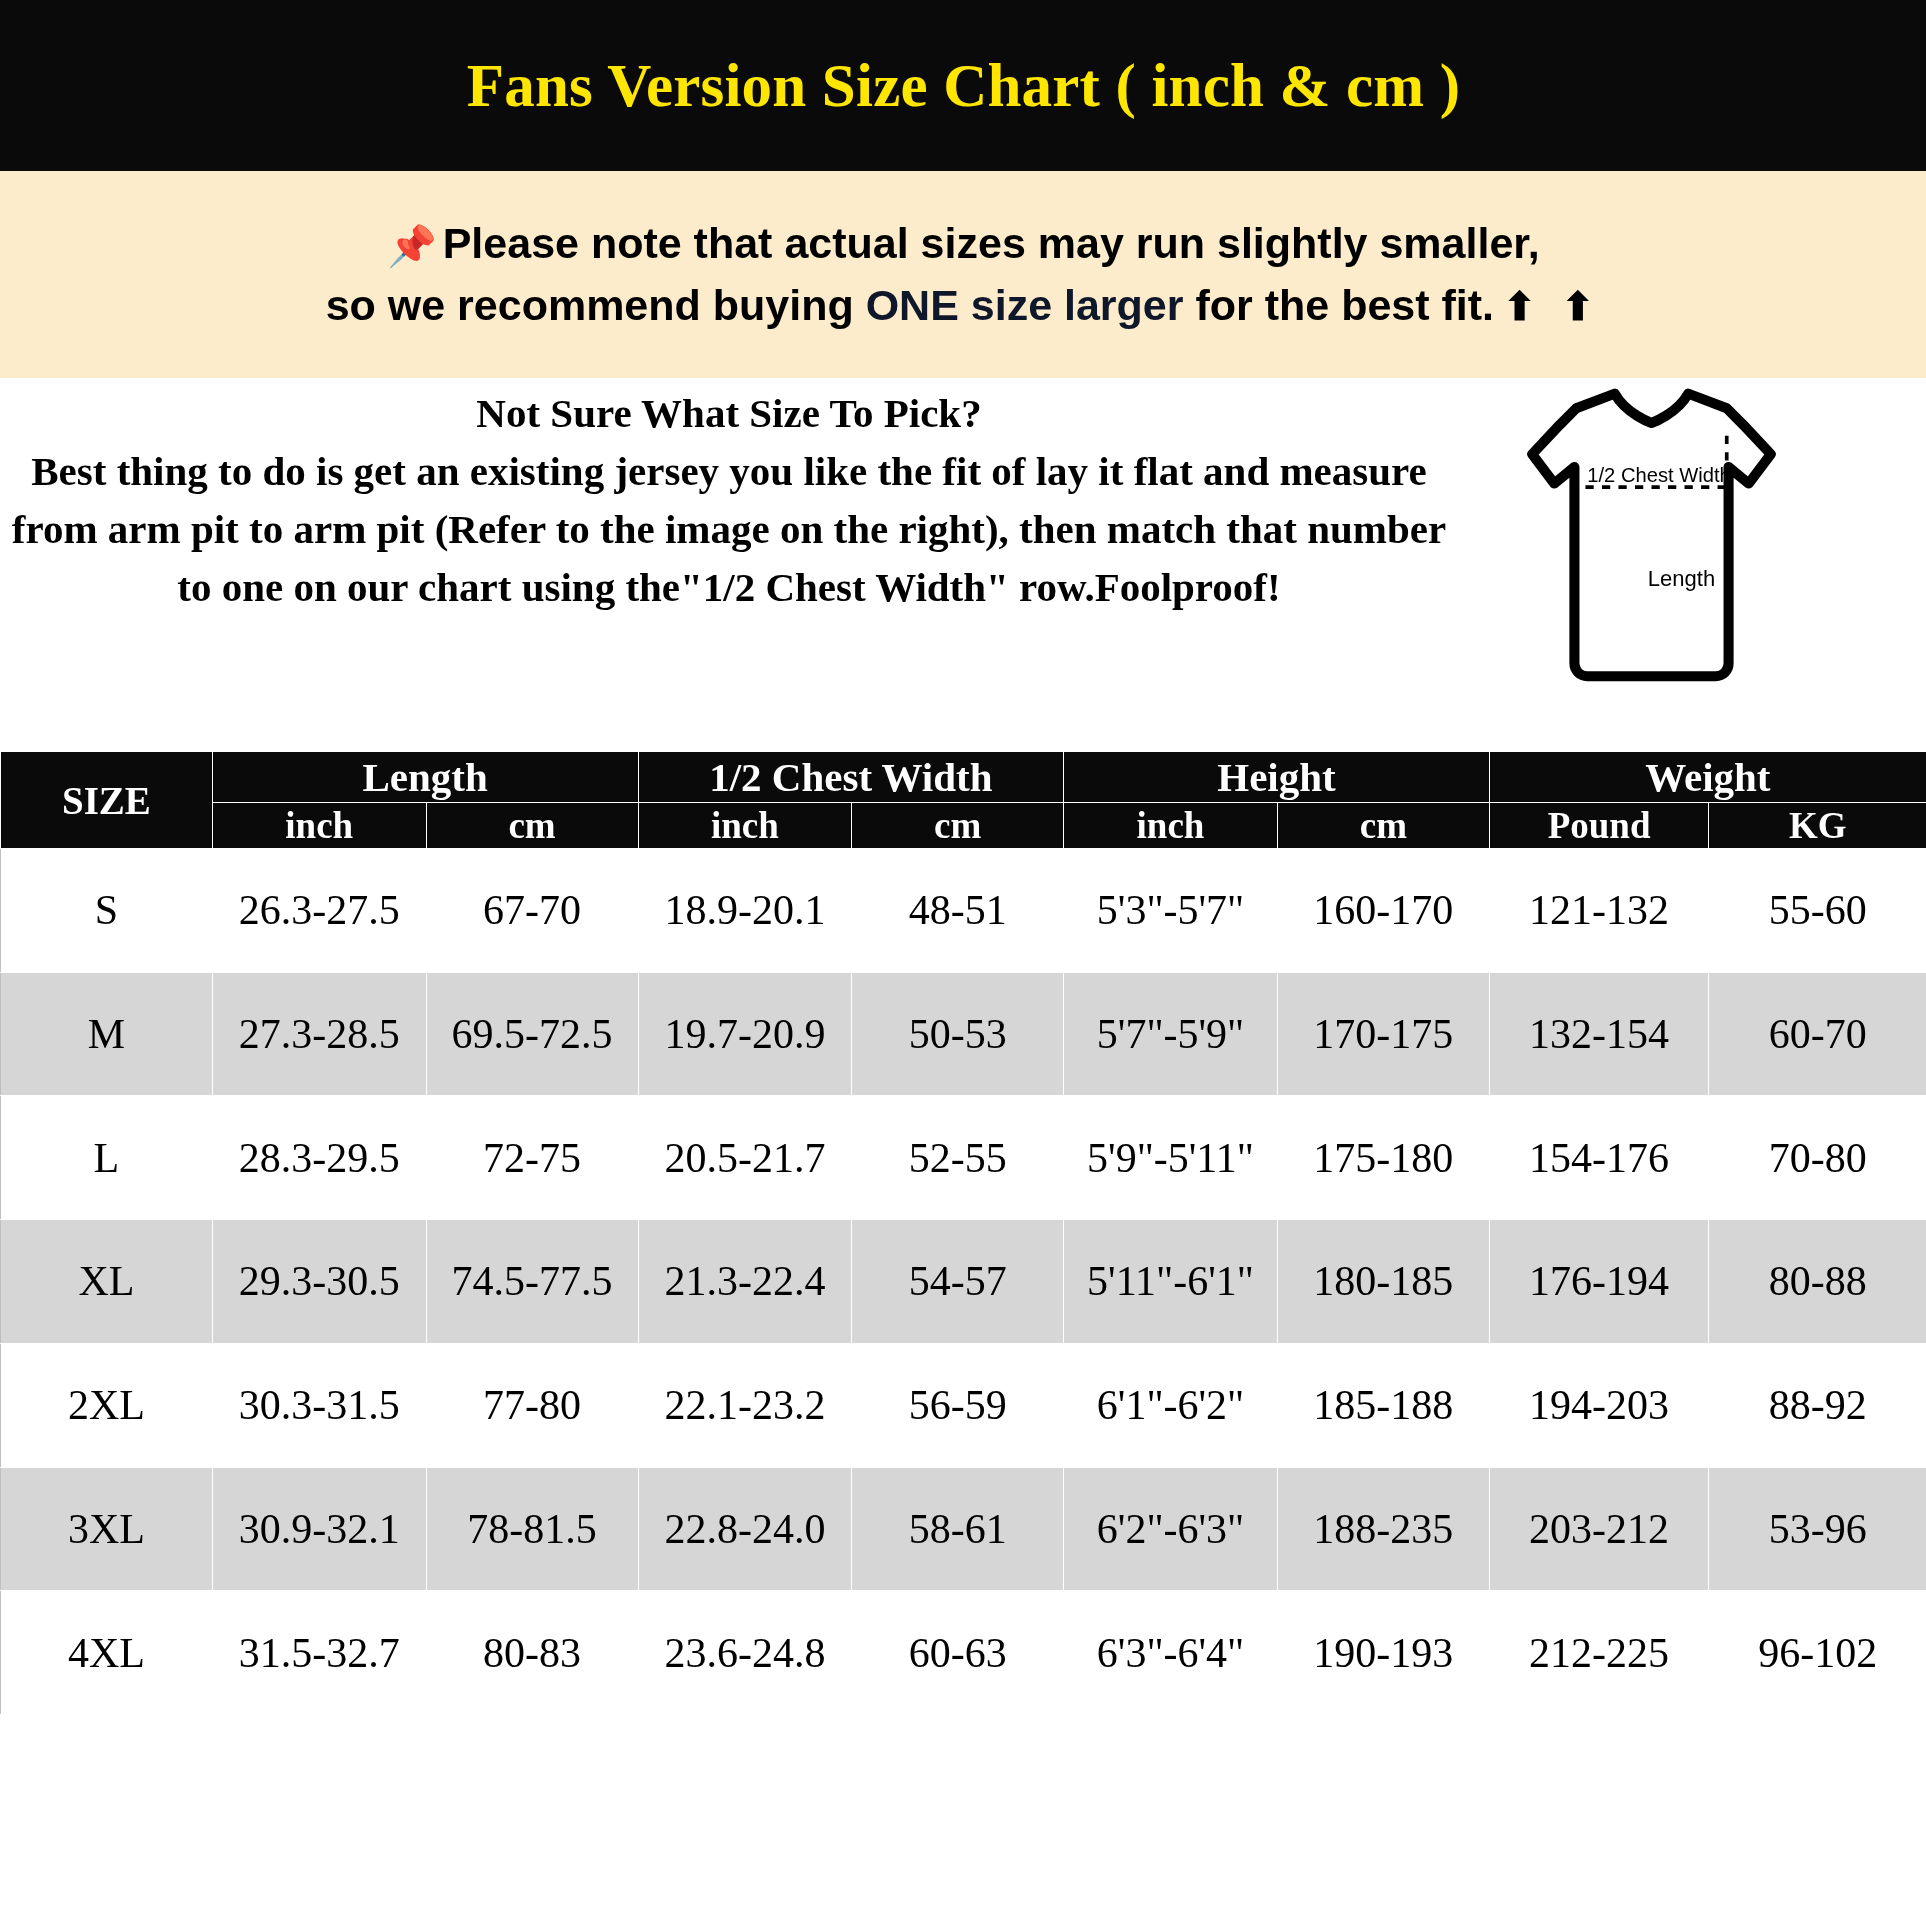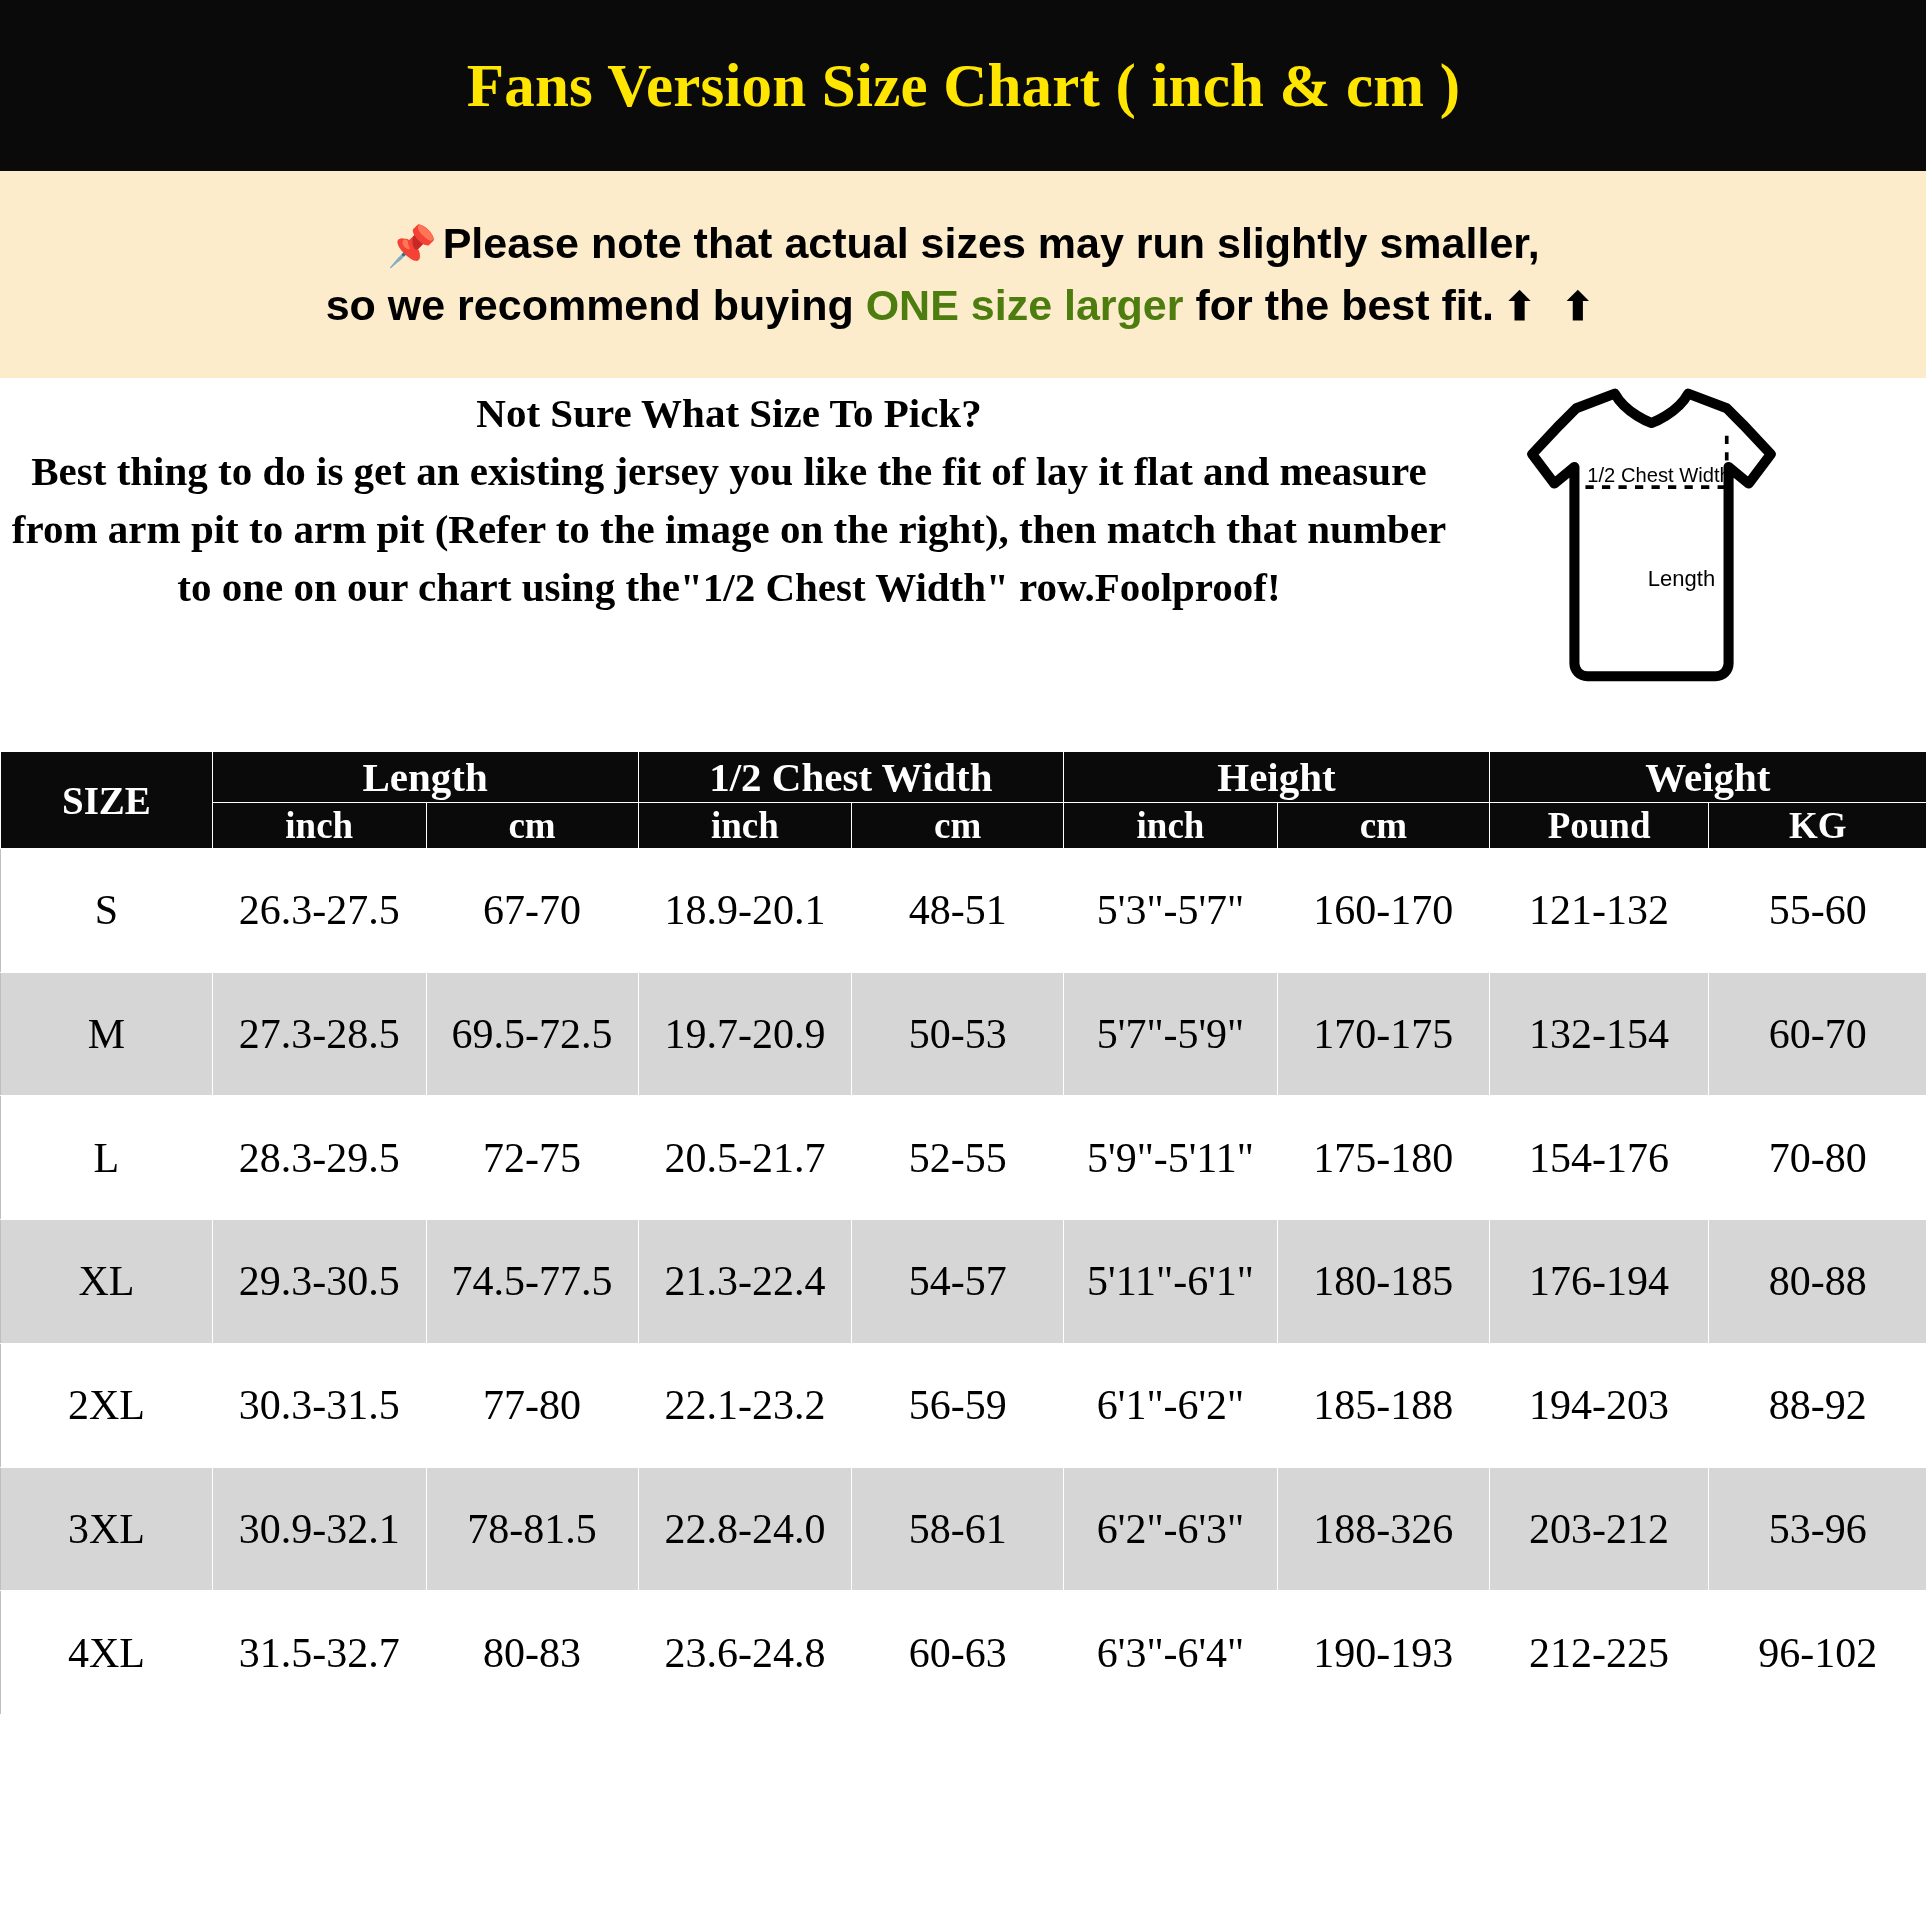"ONE size larger" .red-emph { color: #4d7c0f -> #0f172a }
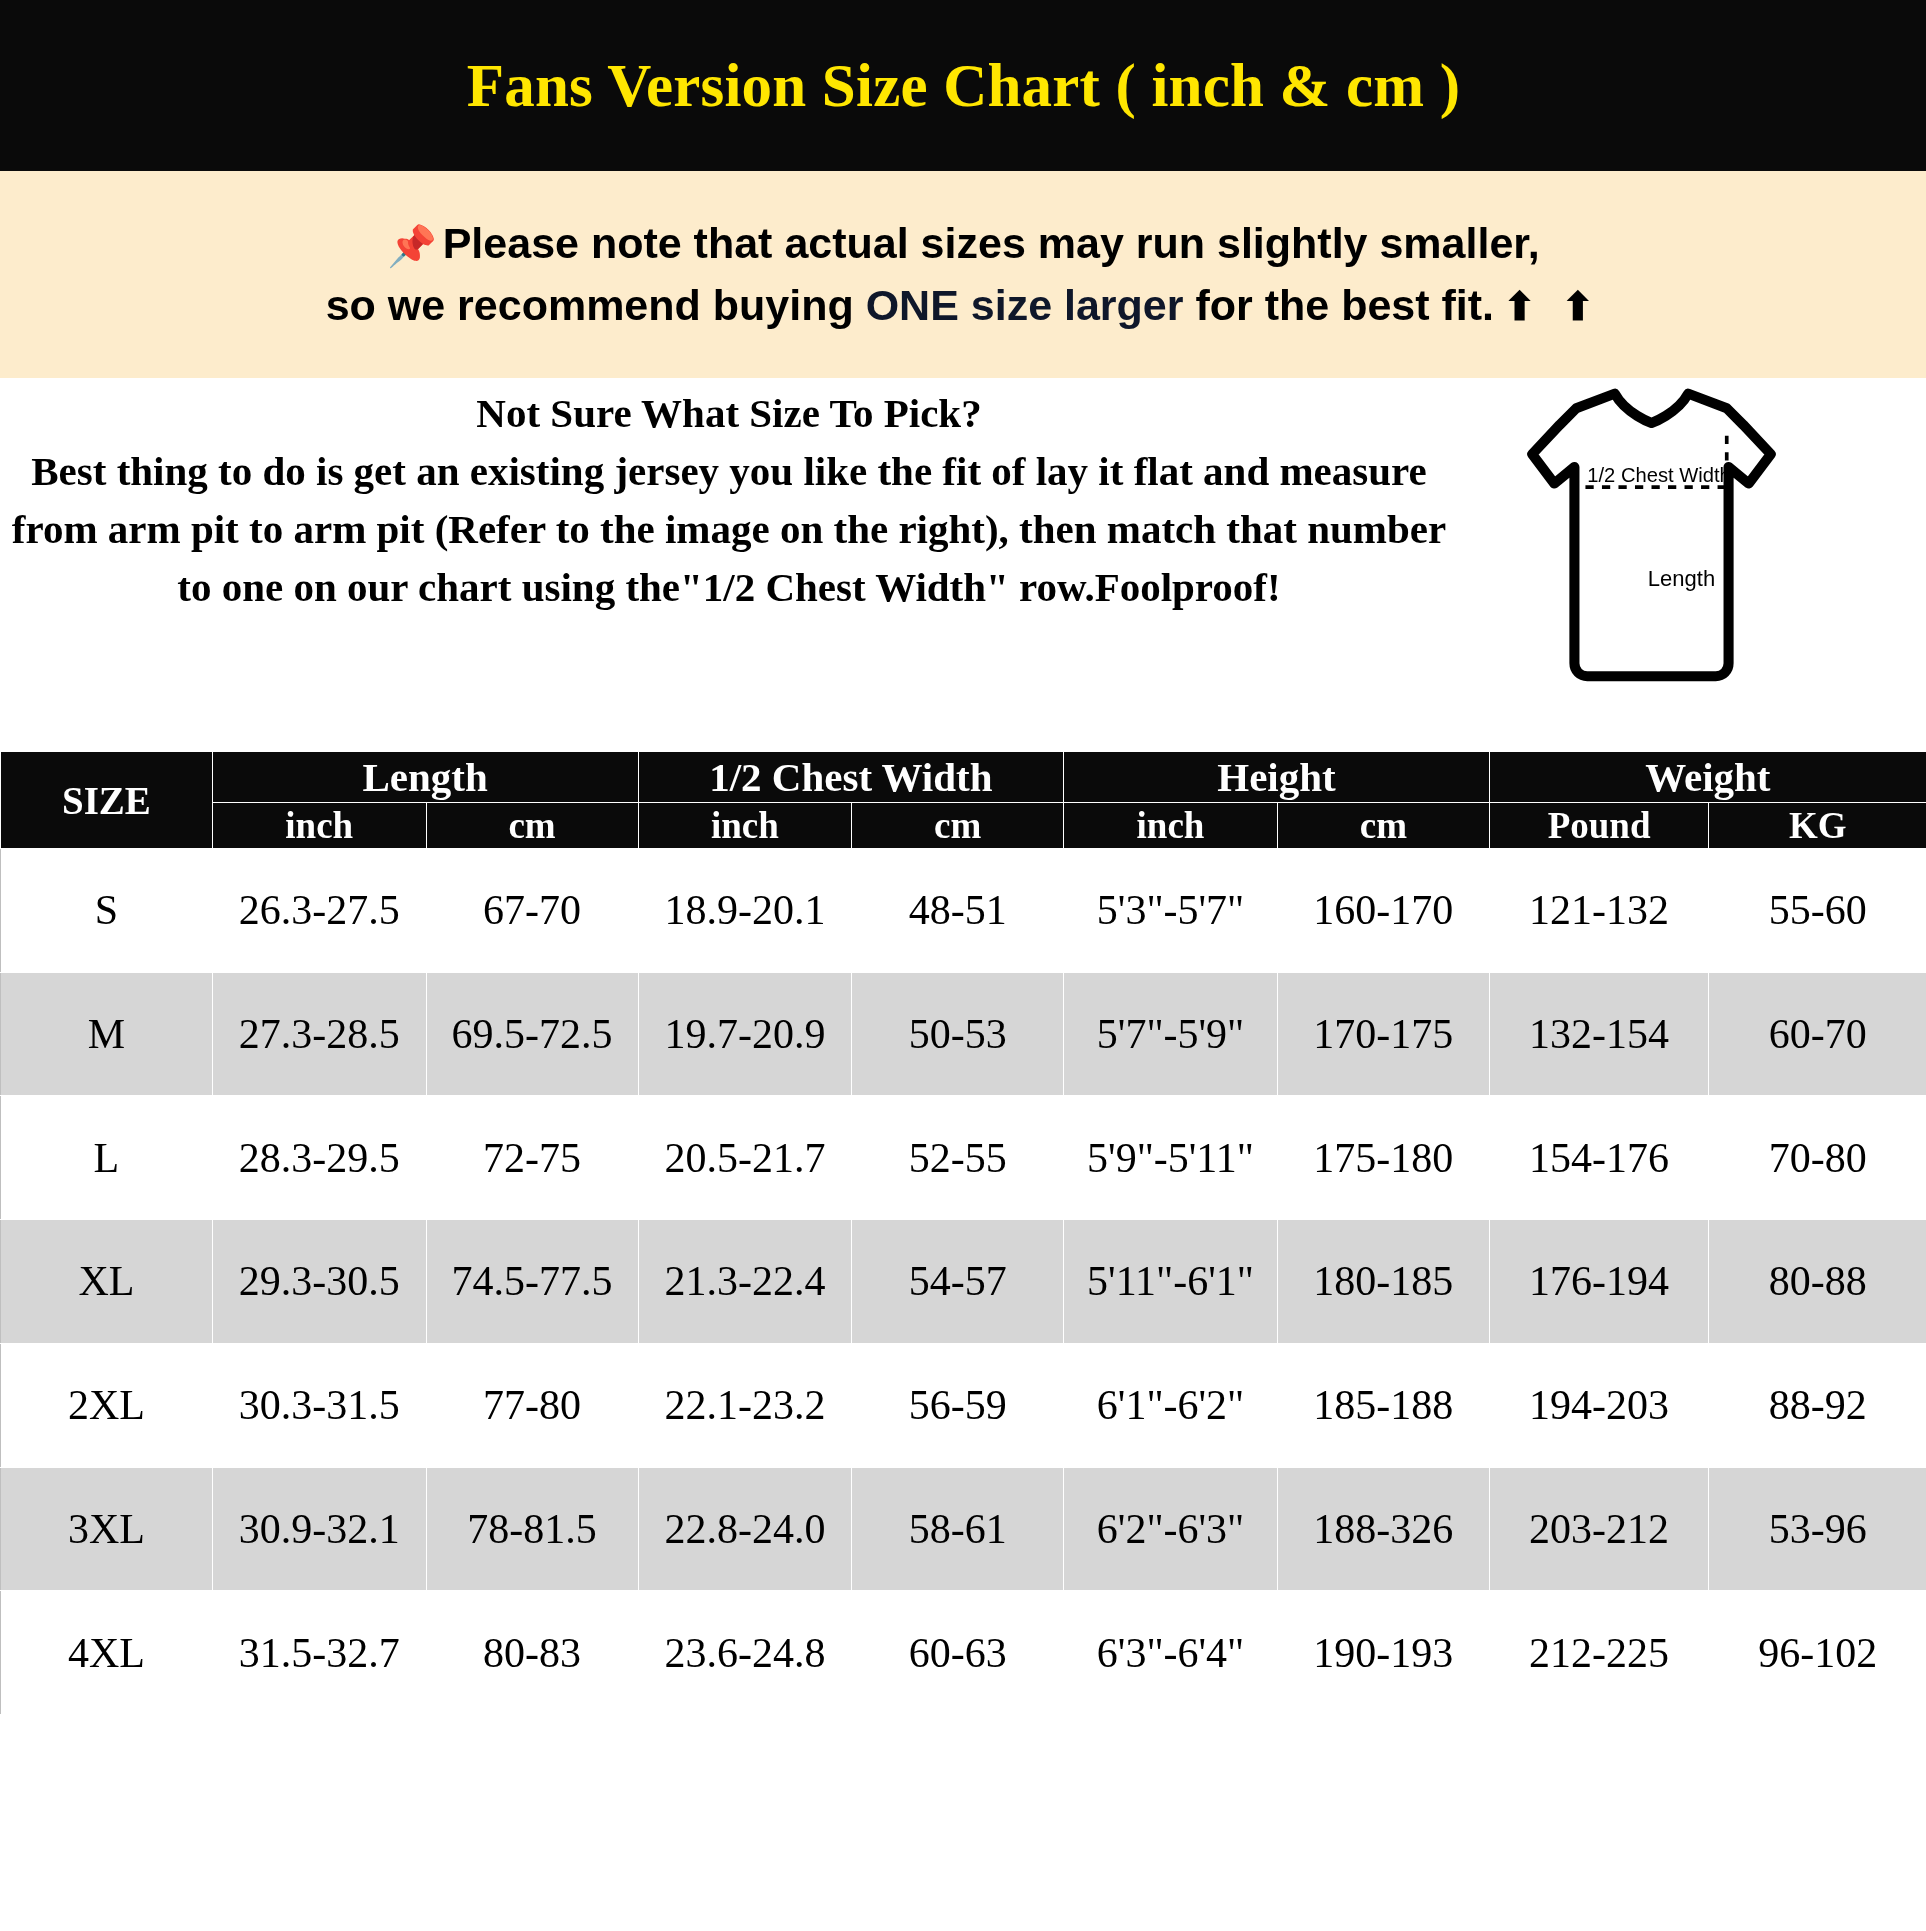"188-326" td { text: 188-326 -> 188-235 }
